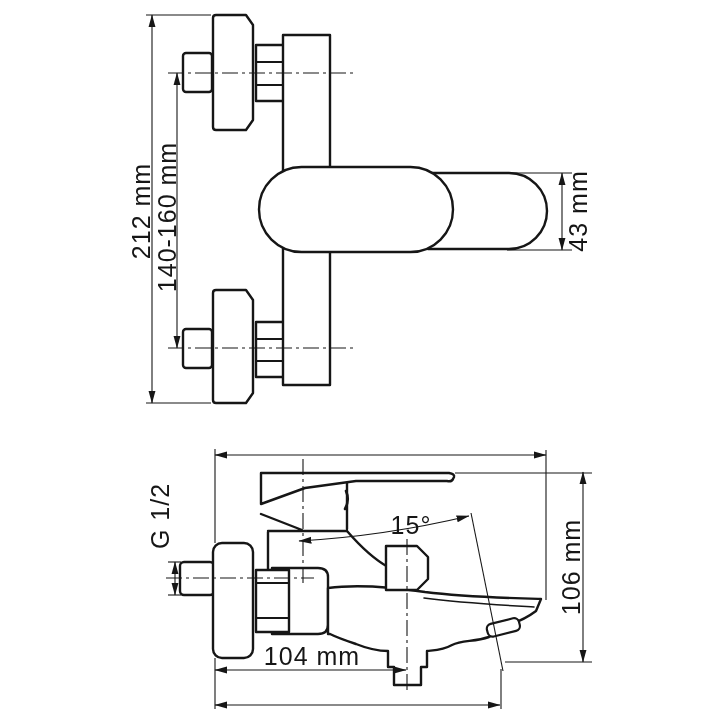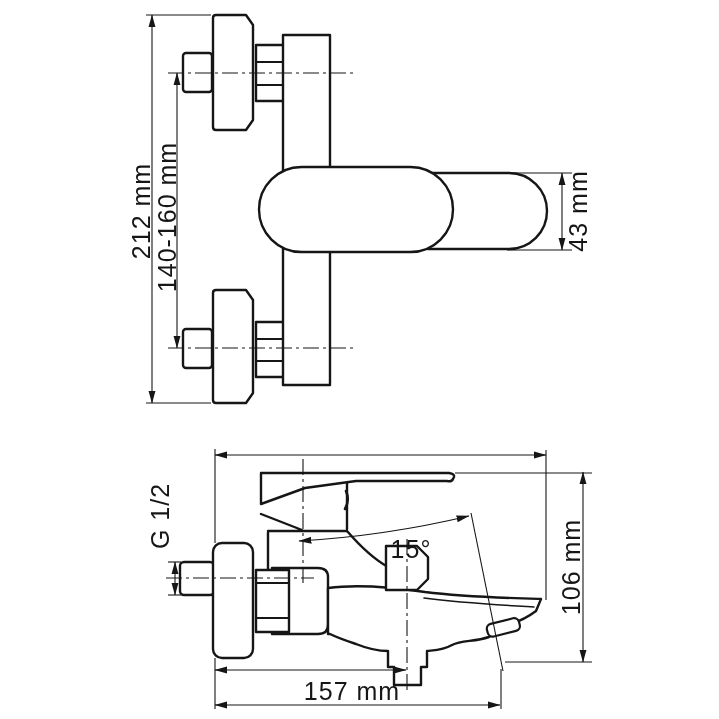"15°" div.dim { margin-top: 24px -> none }
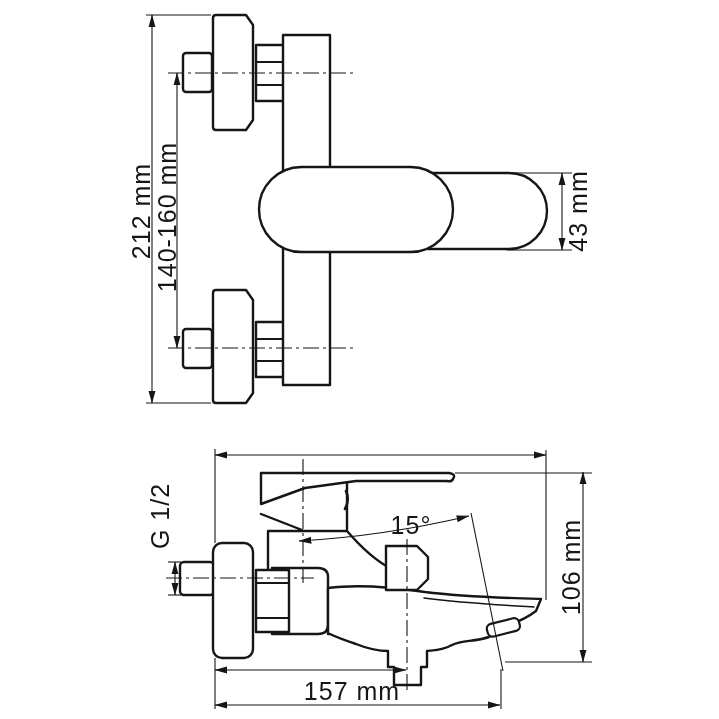"104 mm" div.dim { html: none -> <div>104 mm</div> }
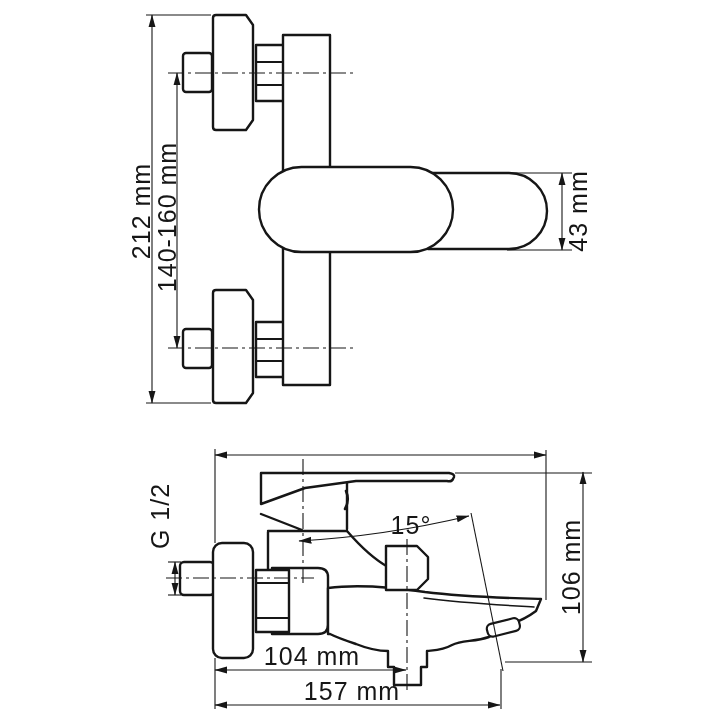"157 mm" div.dim { html: <div>157 mm</div> -> none }
